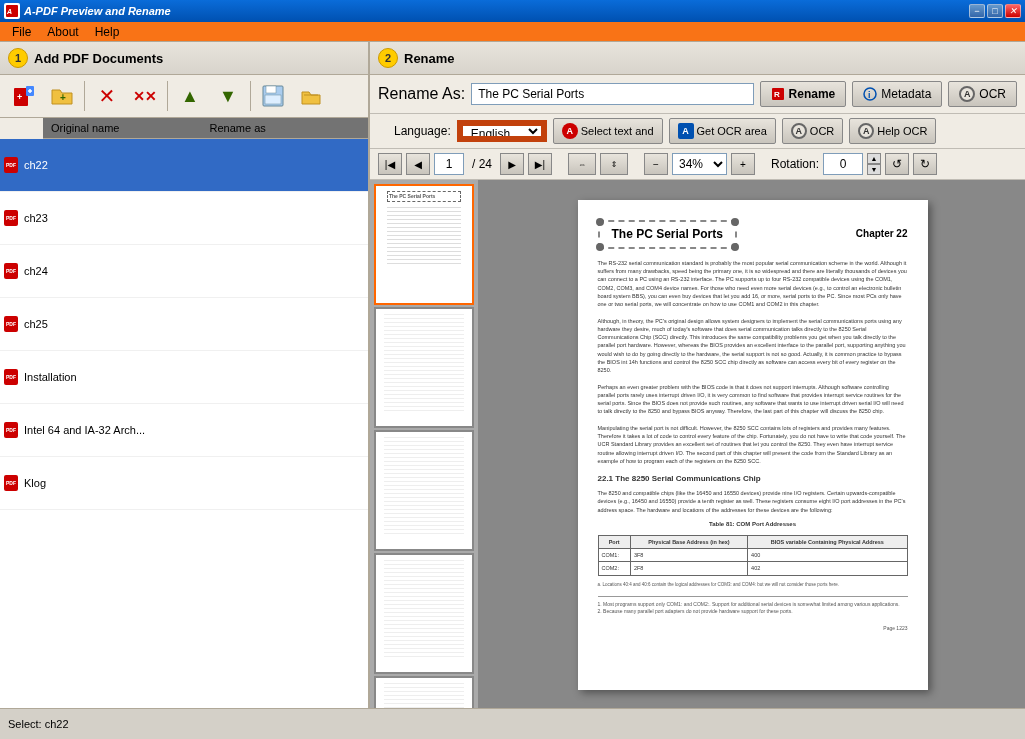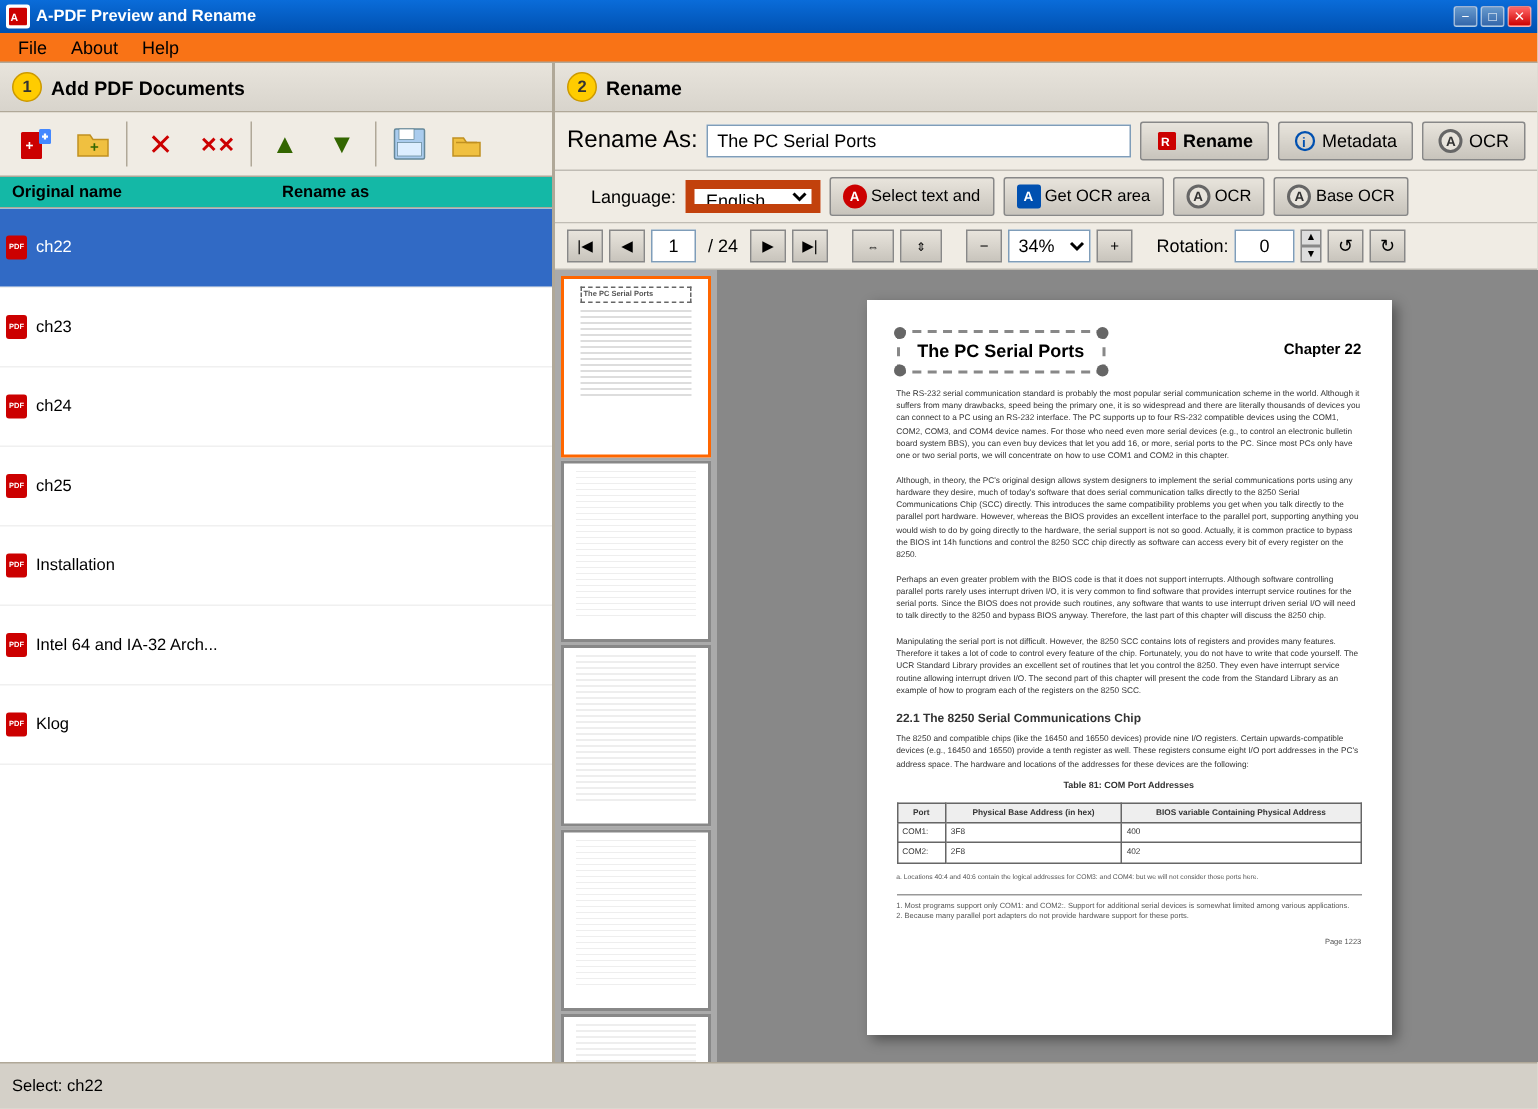"A-PDF Preview and Rename" .title-bar { font-style: none -> italic }
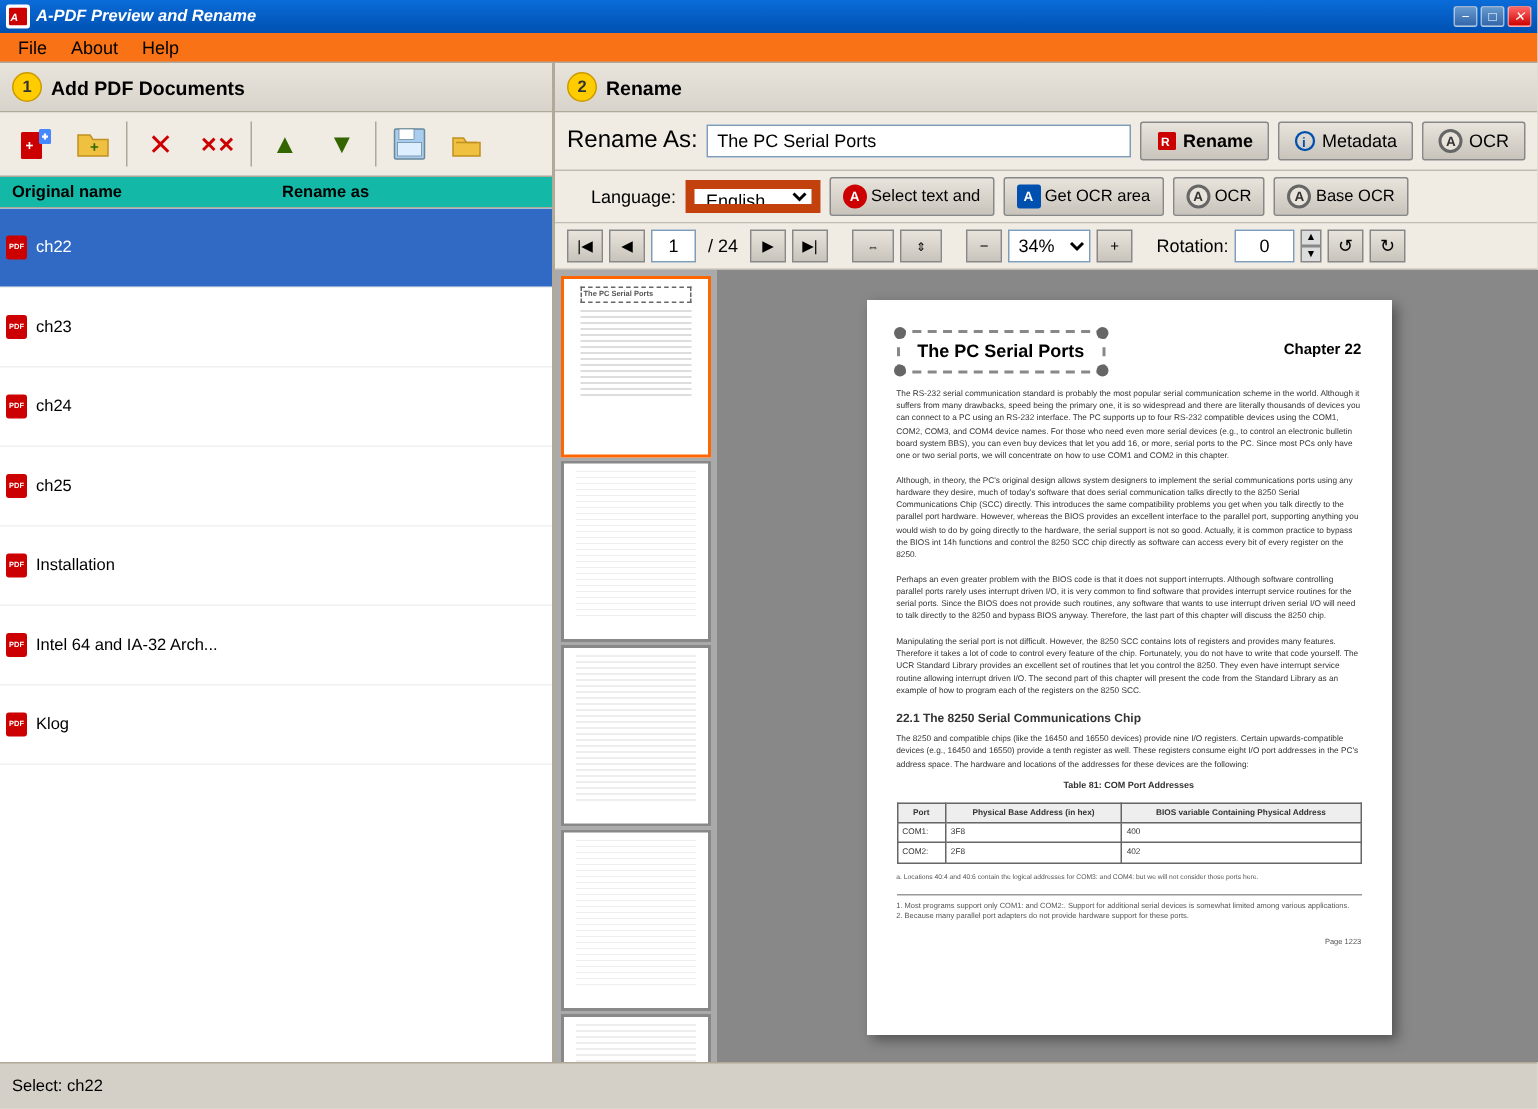"Original name" .file-list-header { background: #14b8a6 -> #737373; font-weight: bold -> normal; margin-left: none -> 43px }
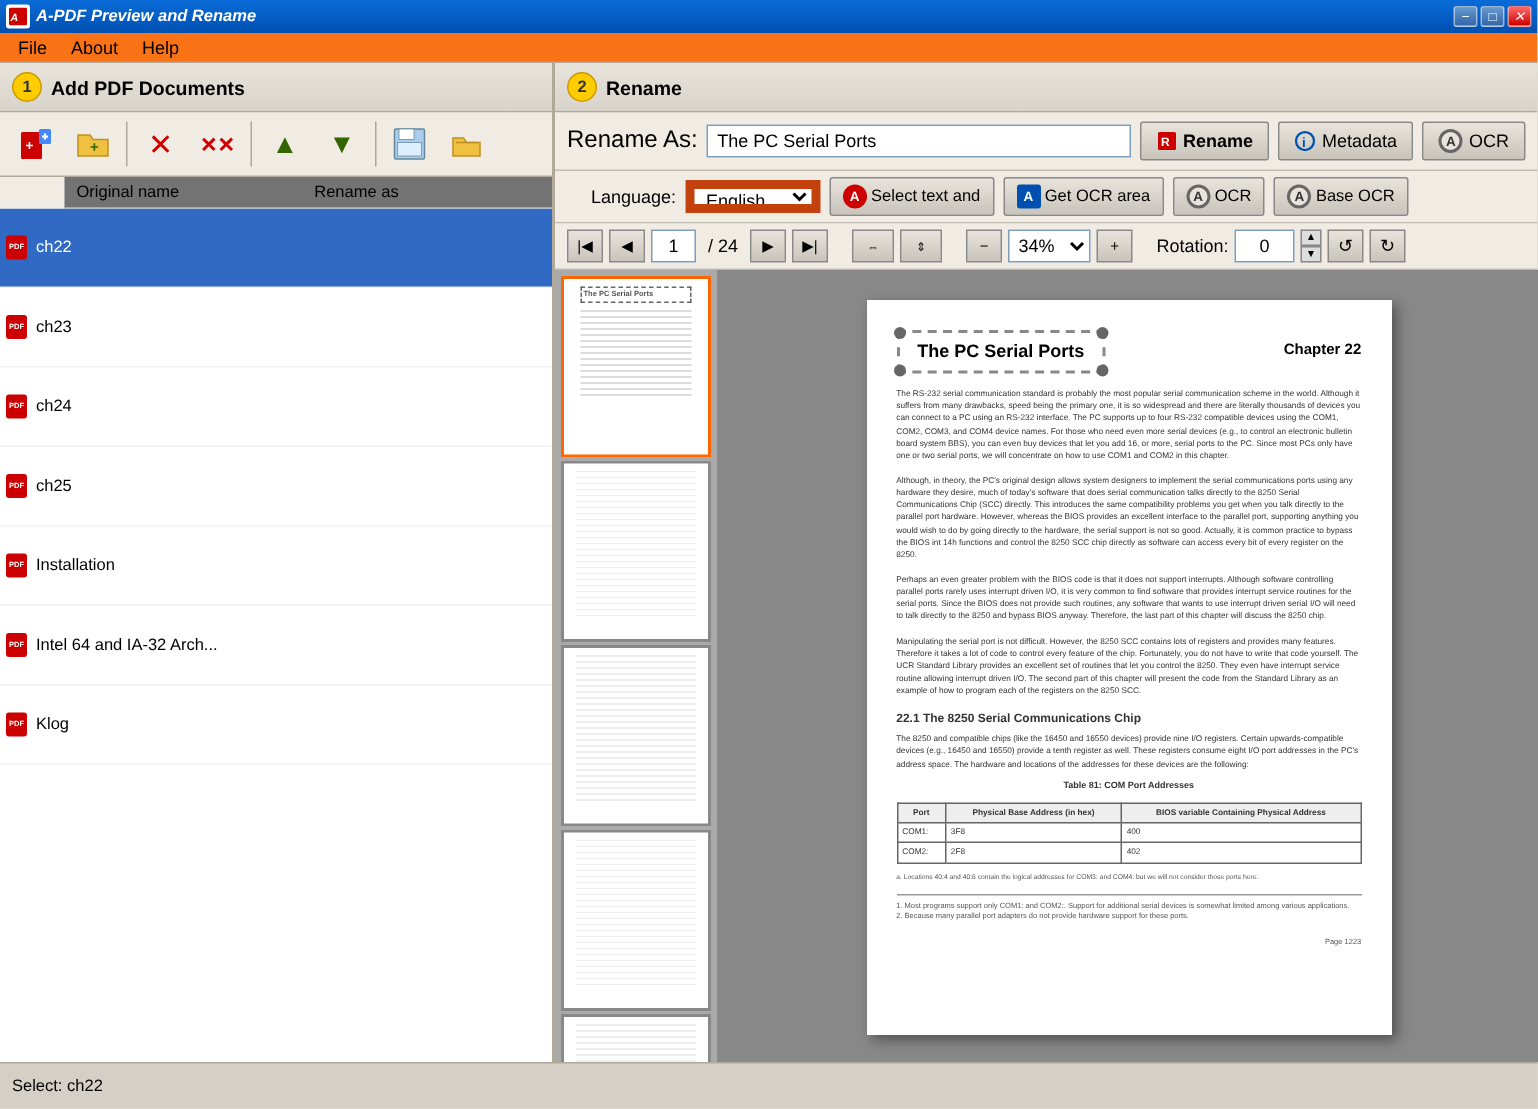"Base OCR" span { text: Base -> Help }
